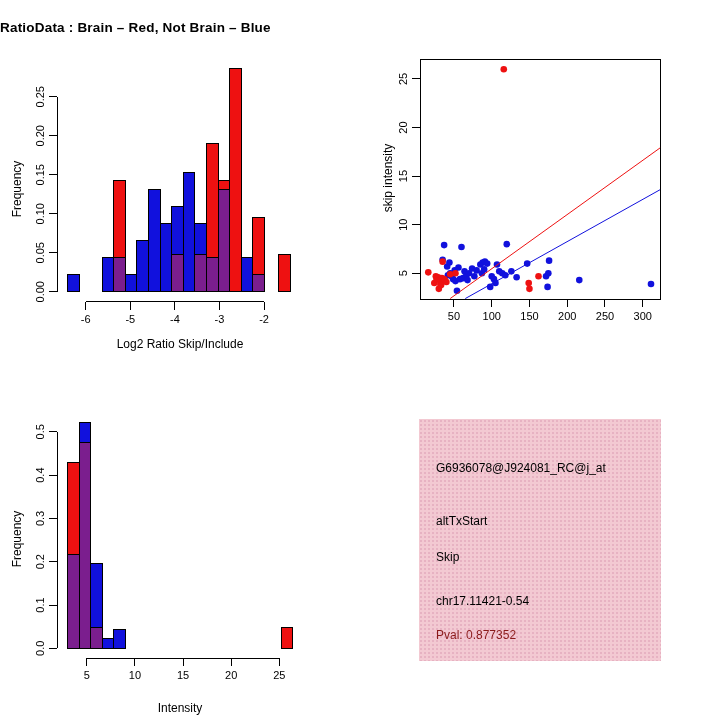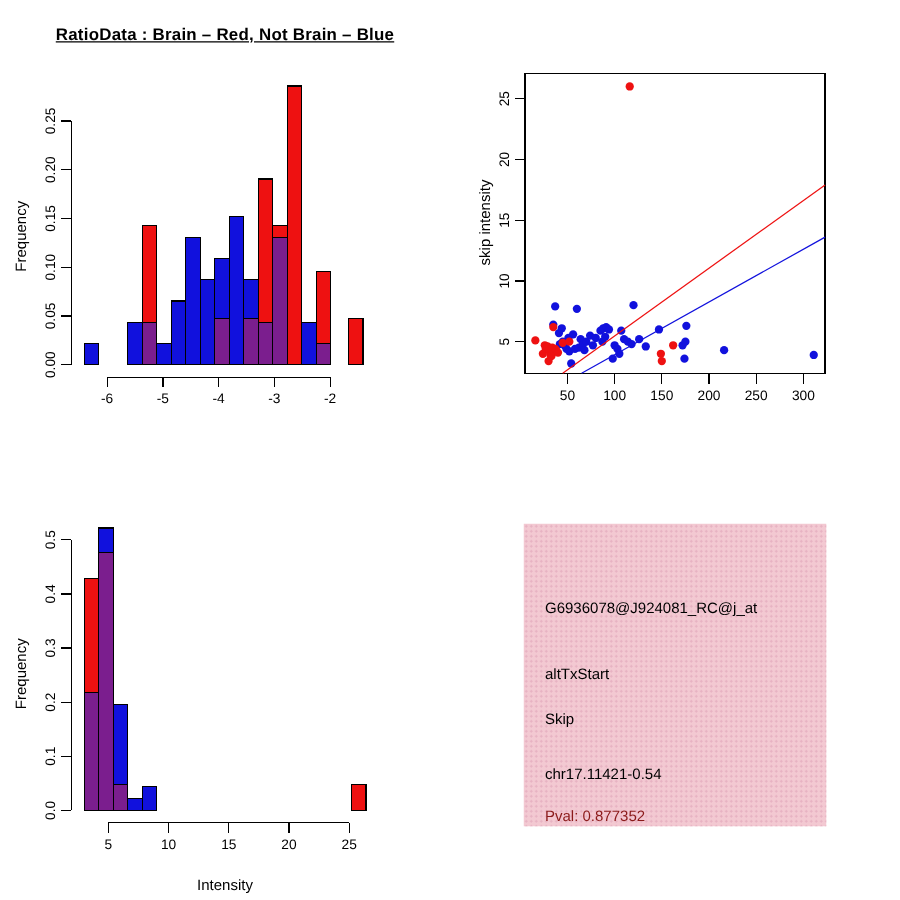"RatioData : Brain – Red," .title { text-align: center -> left; text-decoration: underline -> none }
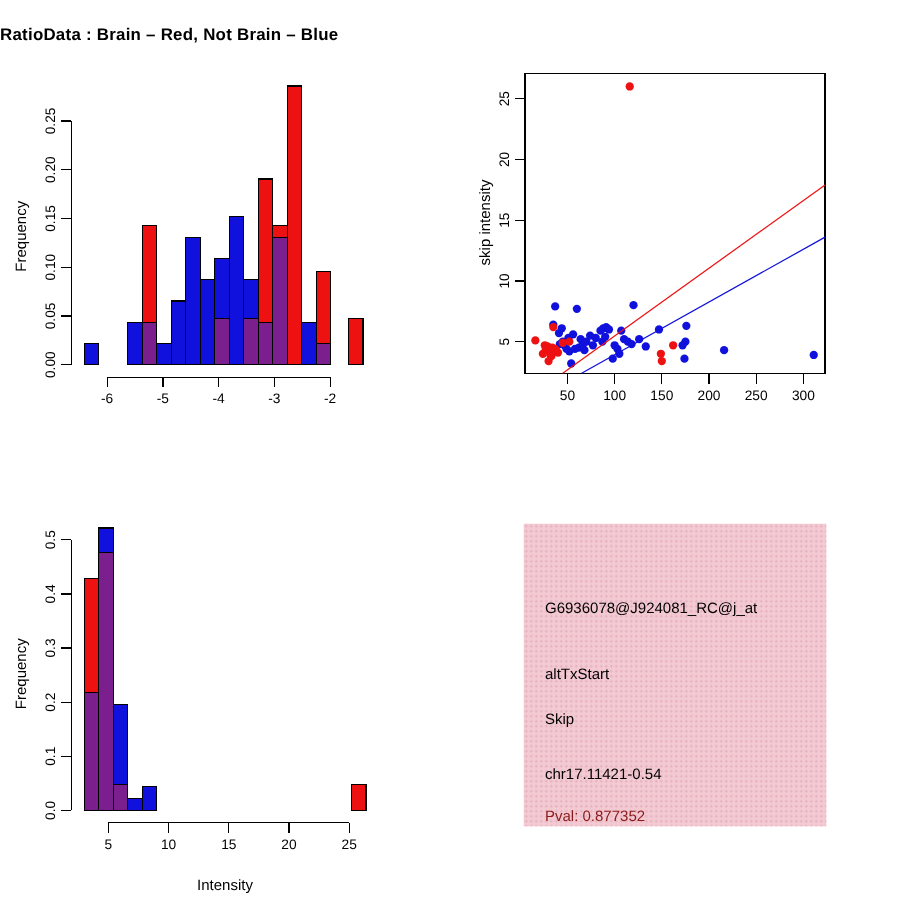"Log2 Ratio Skip/Include" div.xlabel { html: none -> <div>Log2 Ratio Skip/Include</div> }
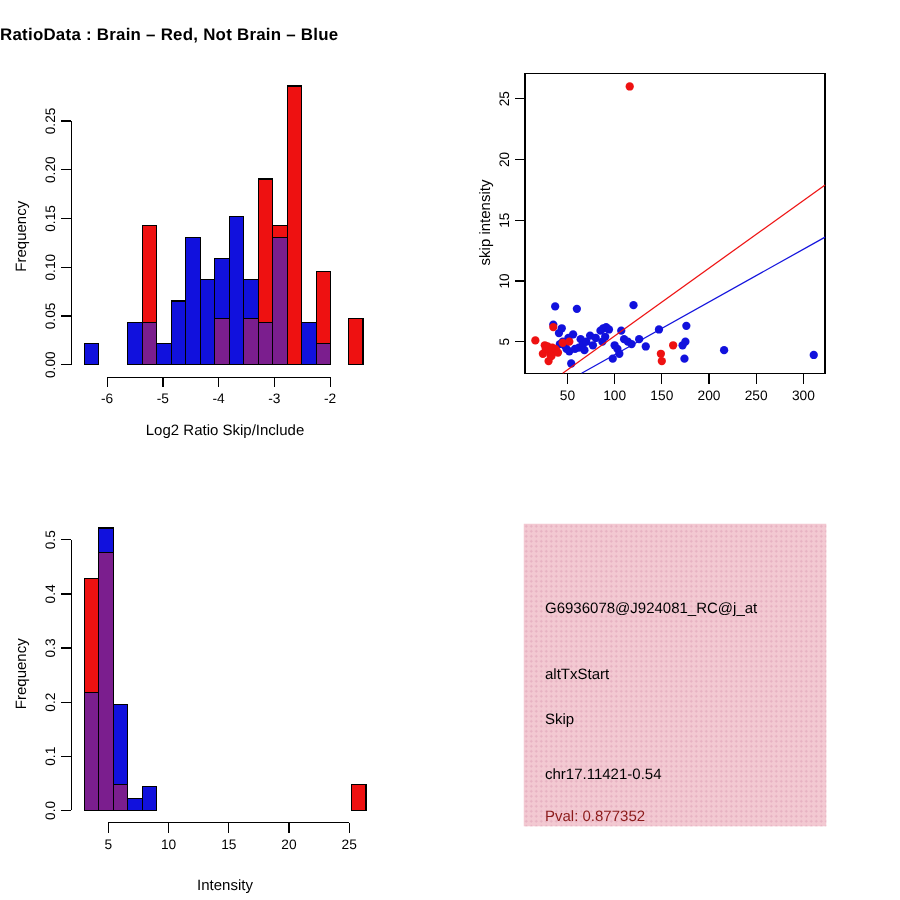"G6936078@J924081_RC@j_at" .info-line { margin-top: 18px -> none }
